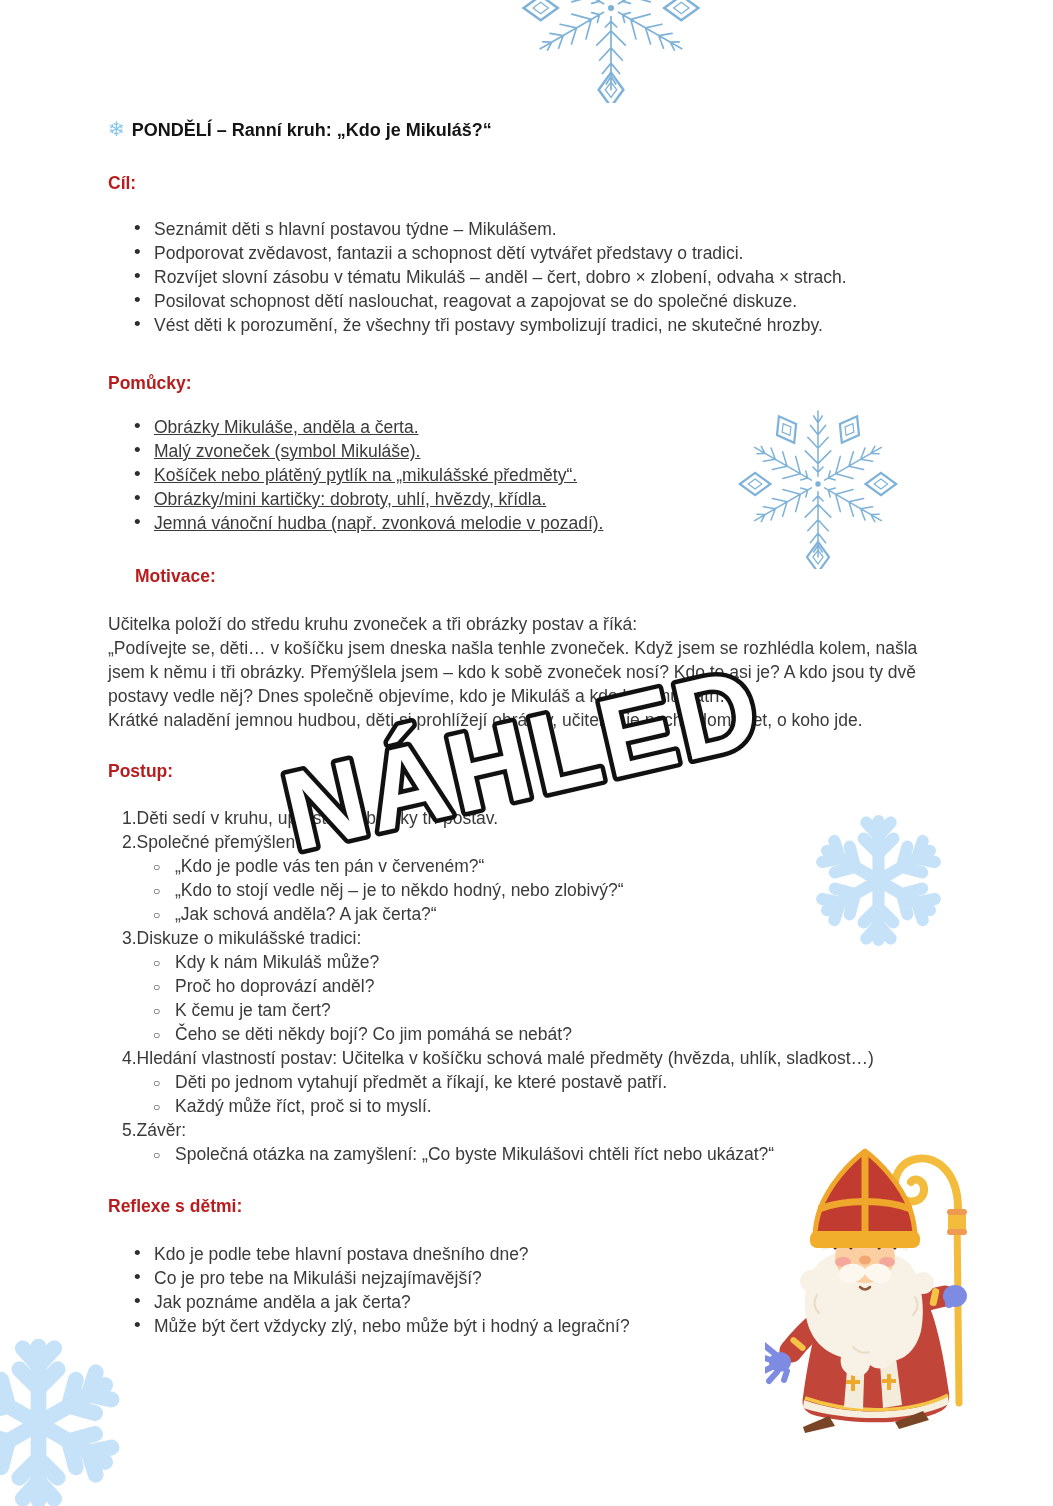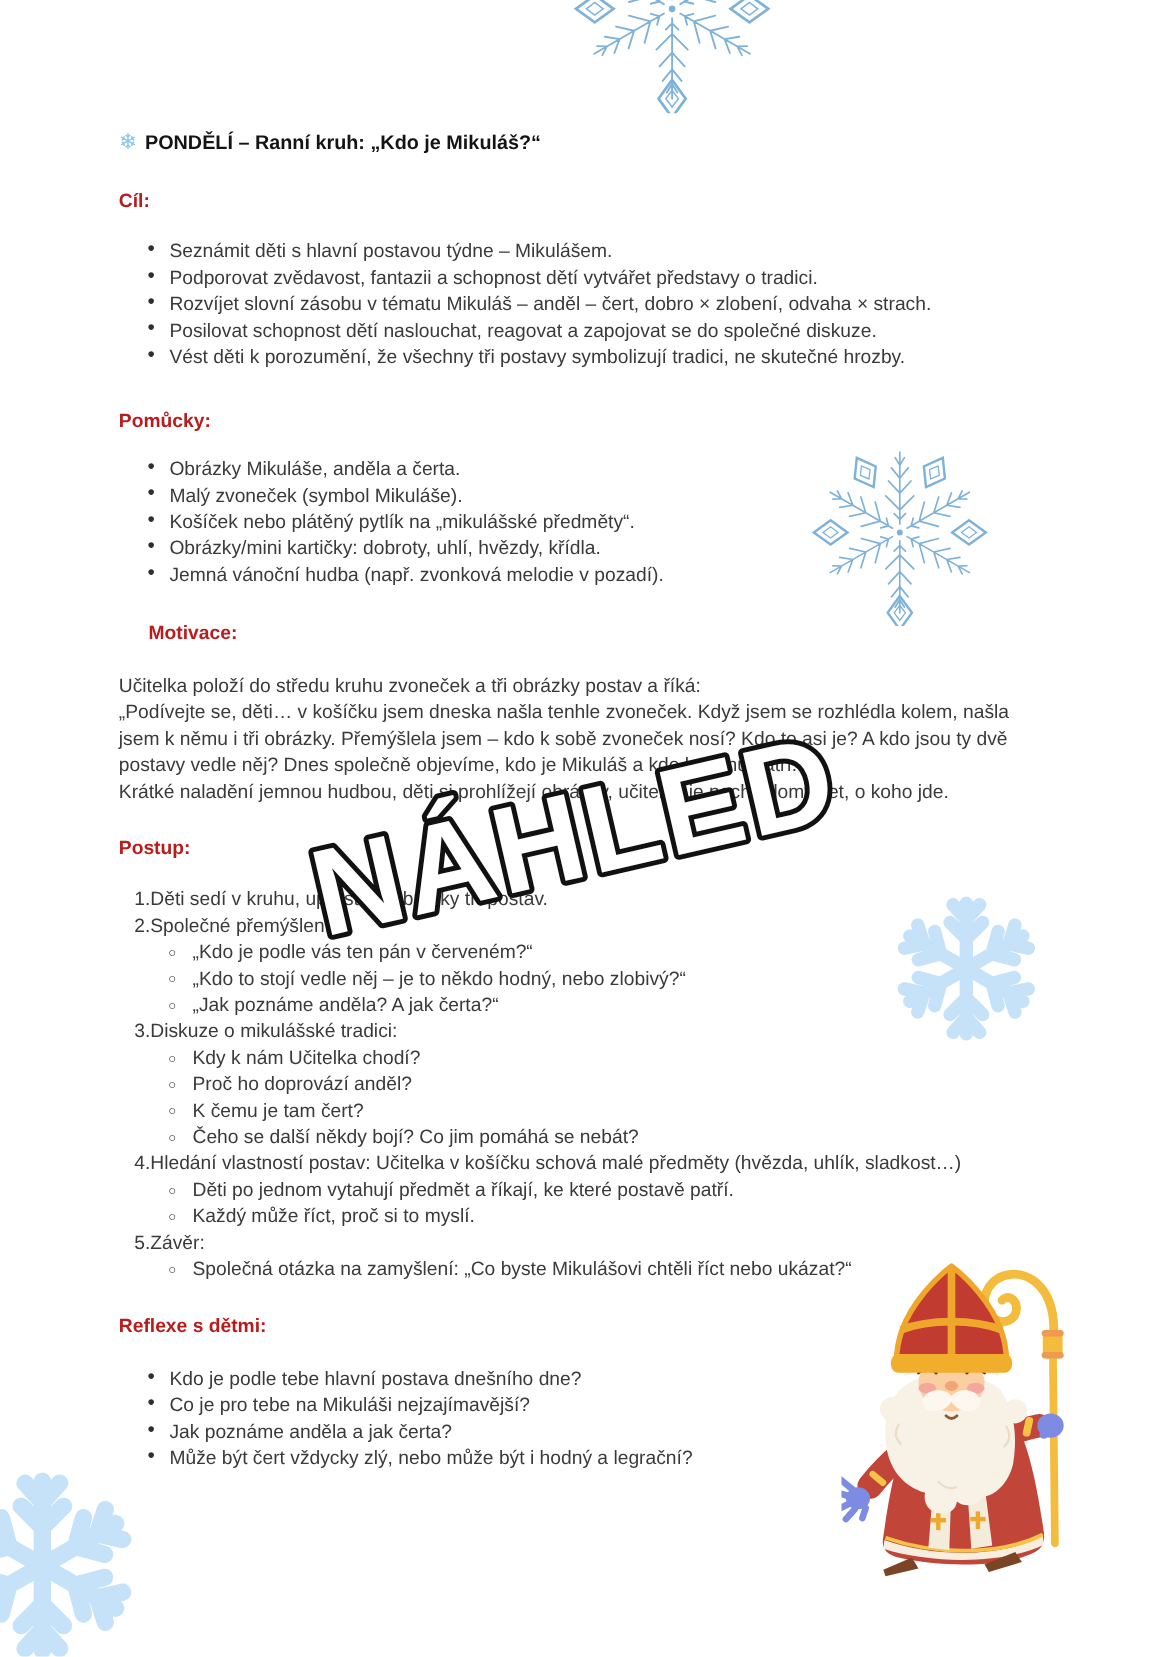"Obrázky Mikuláše, anděla a čerta." #ul-pomucky { text-decoration: none -> underline }
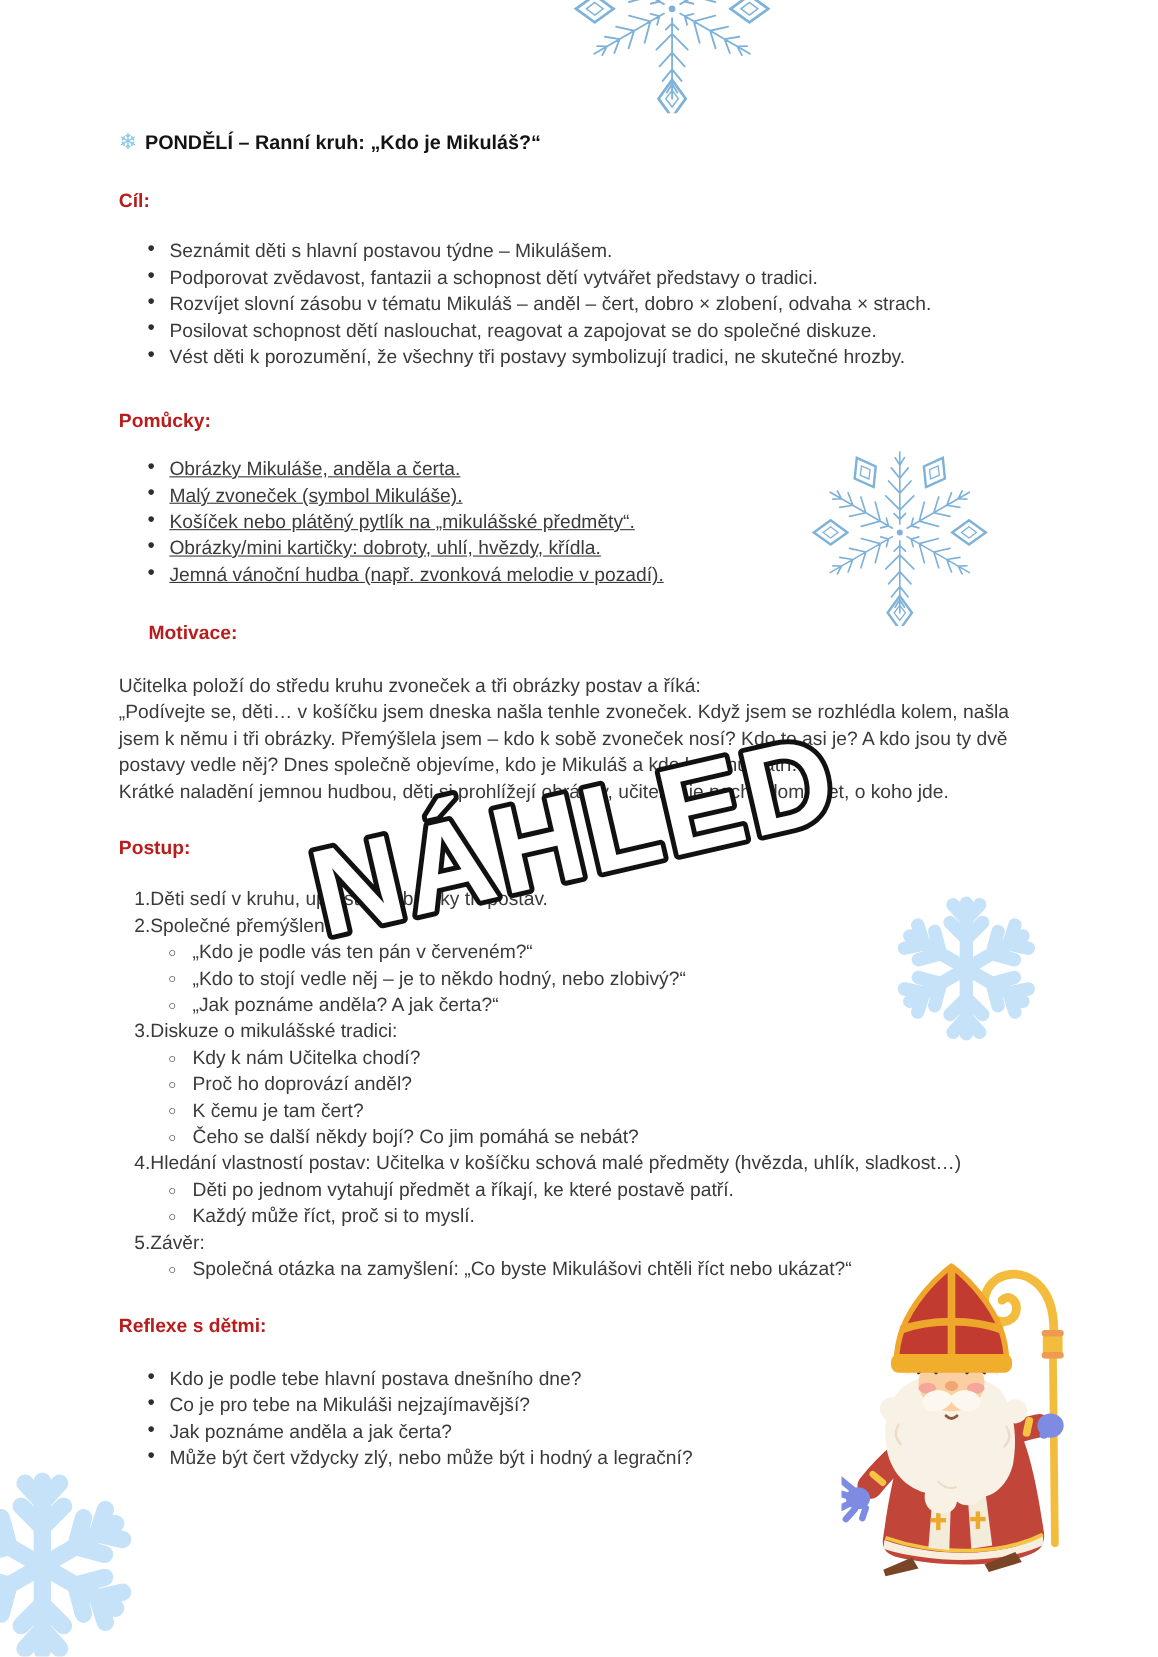"„Jak poznáme anděla? A jak" li { text: poznáme -> schová }
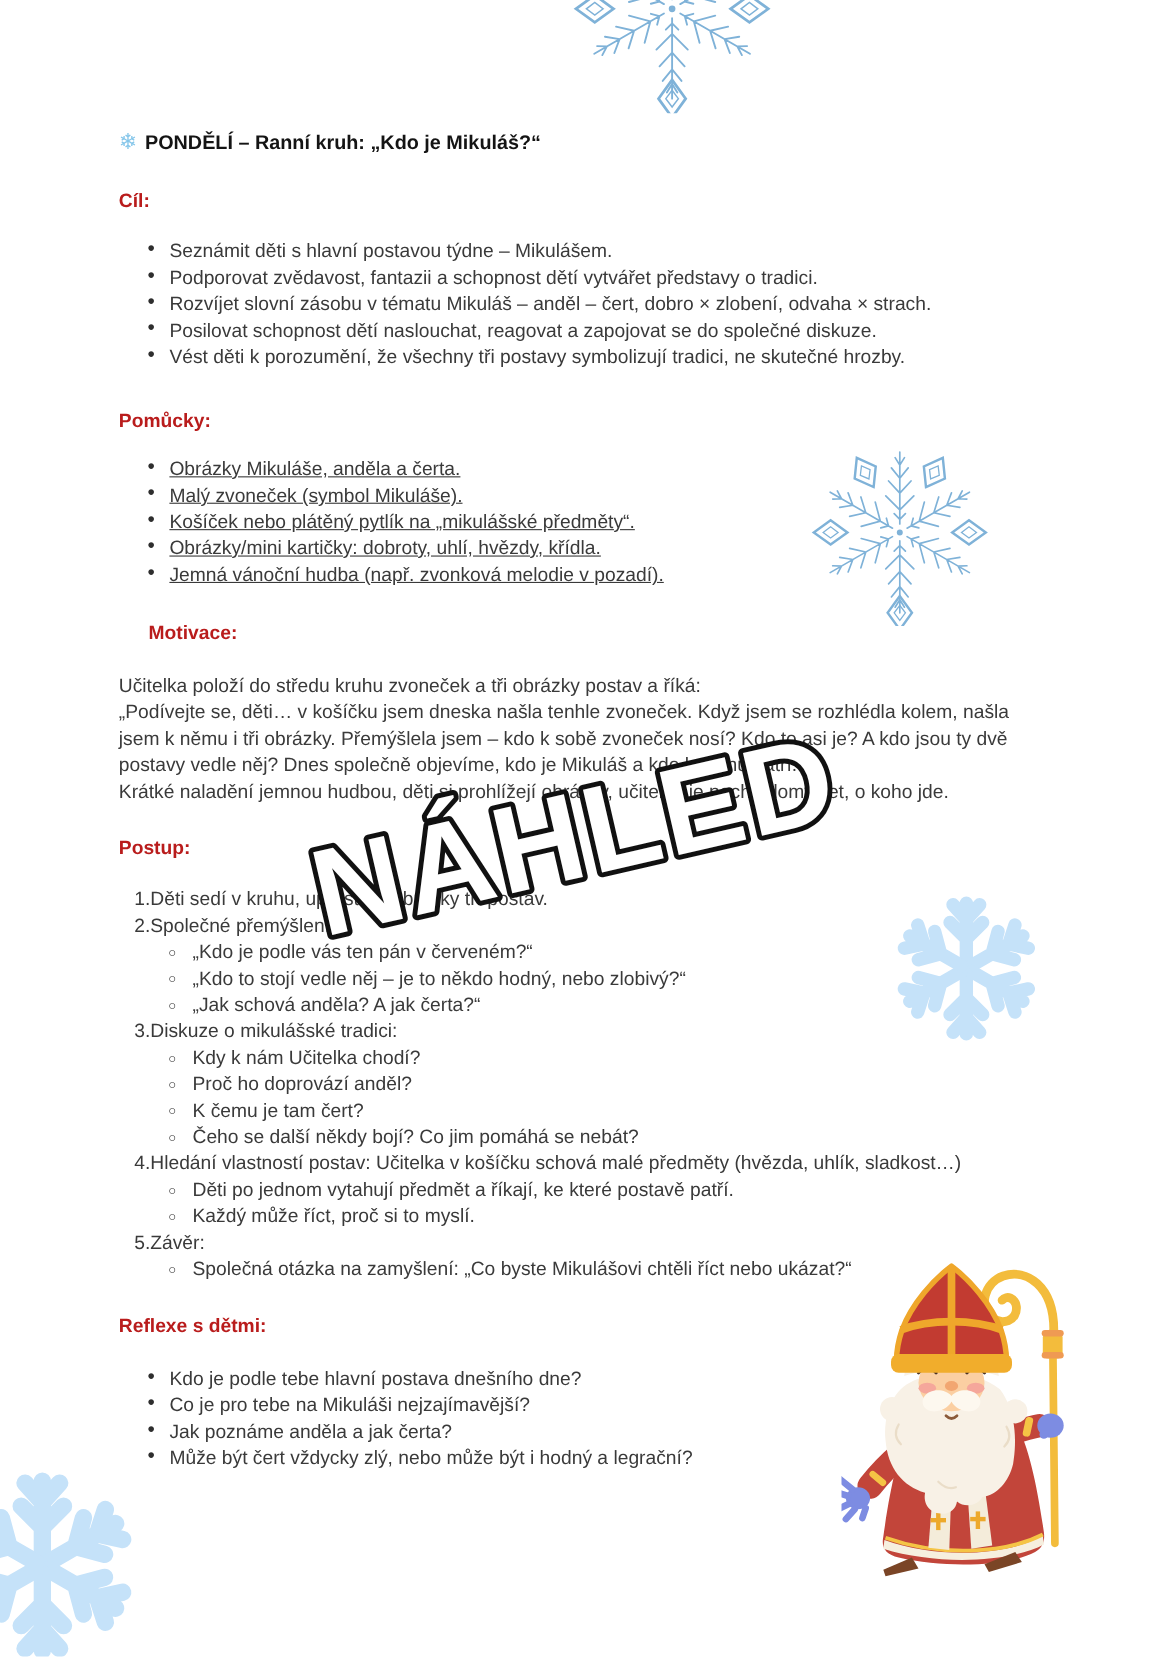"Kdy k nám Učitelka chodí?" li { text: Učitelka chodí -> Mikuláš může }
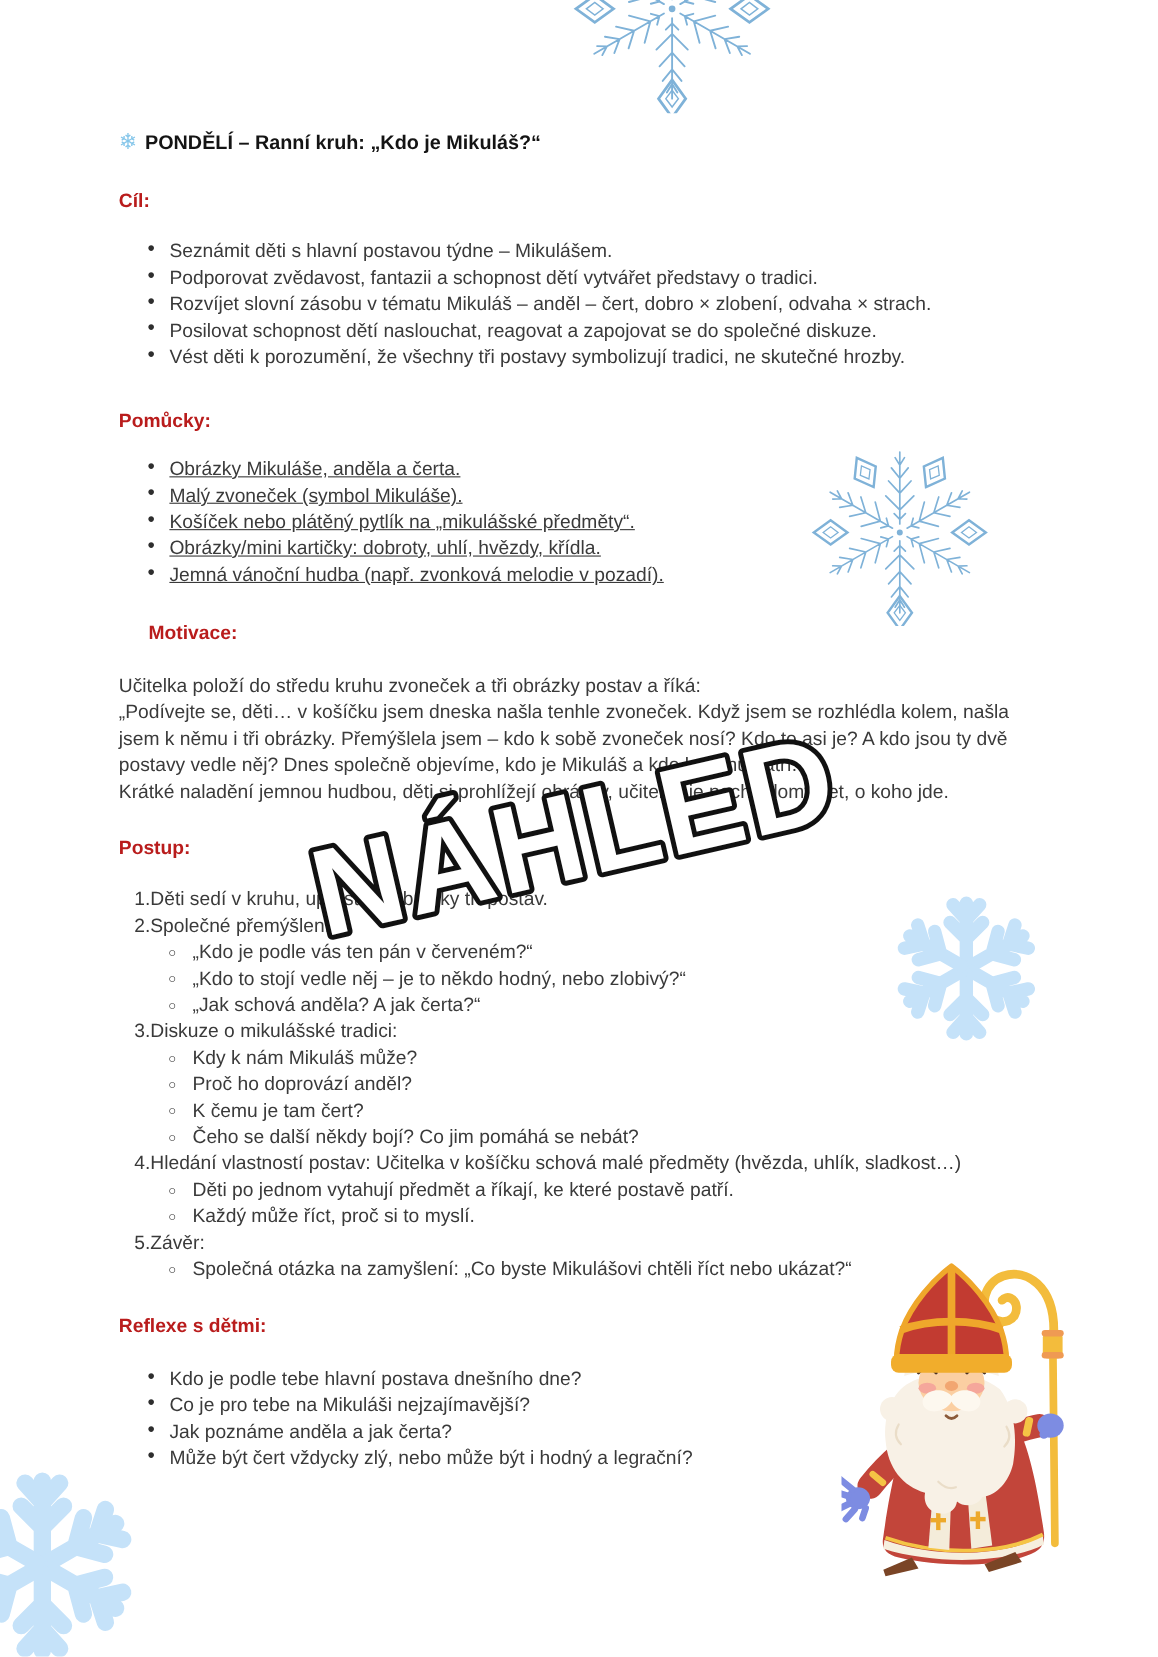"Čeho se další někdy bojí?" li { text: další -> děti }
